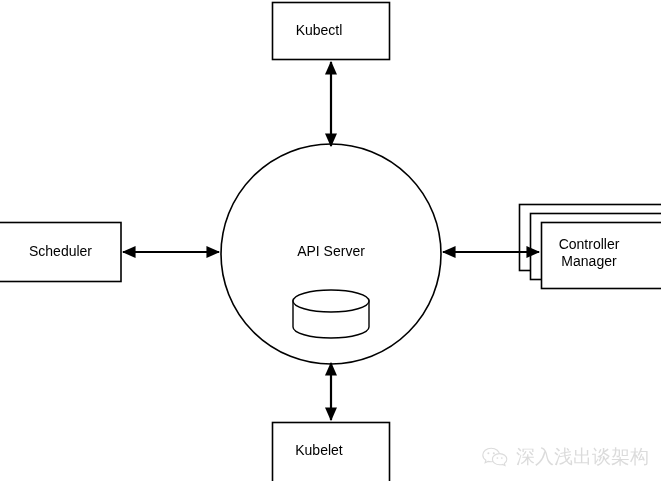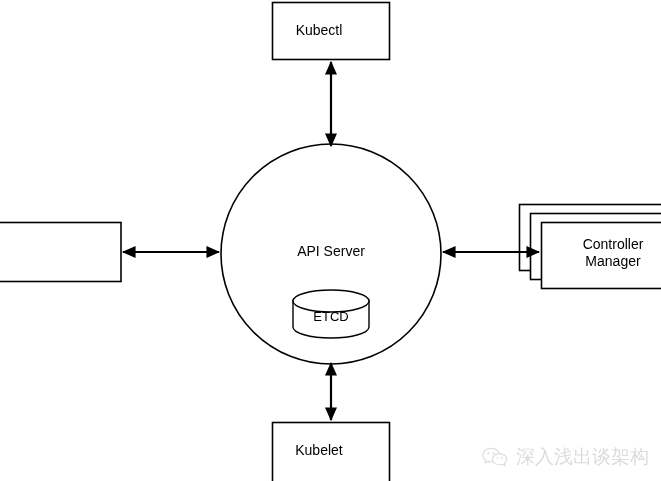"Scheduler" div.node-label { html: none -> <div>Scheduler</div> }
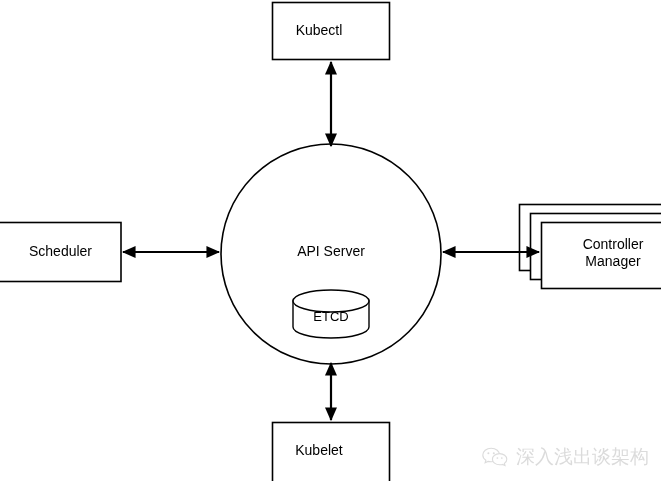"Controller" .label-controller { padding-left: 24px -> none }
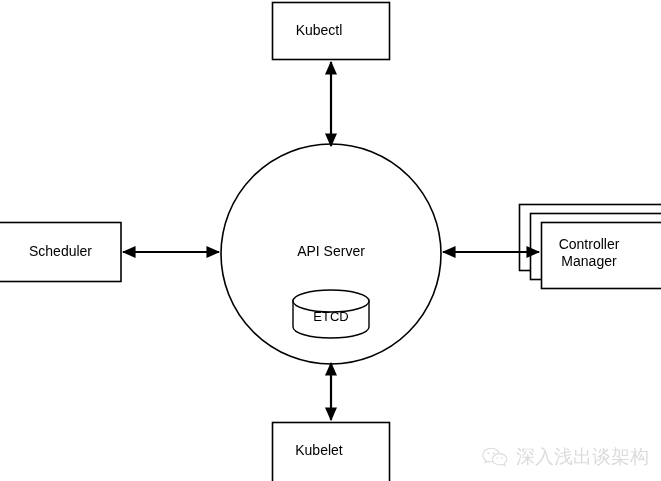"ETCD" div.node-label { html: <div>ETCD</div> -> none }
